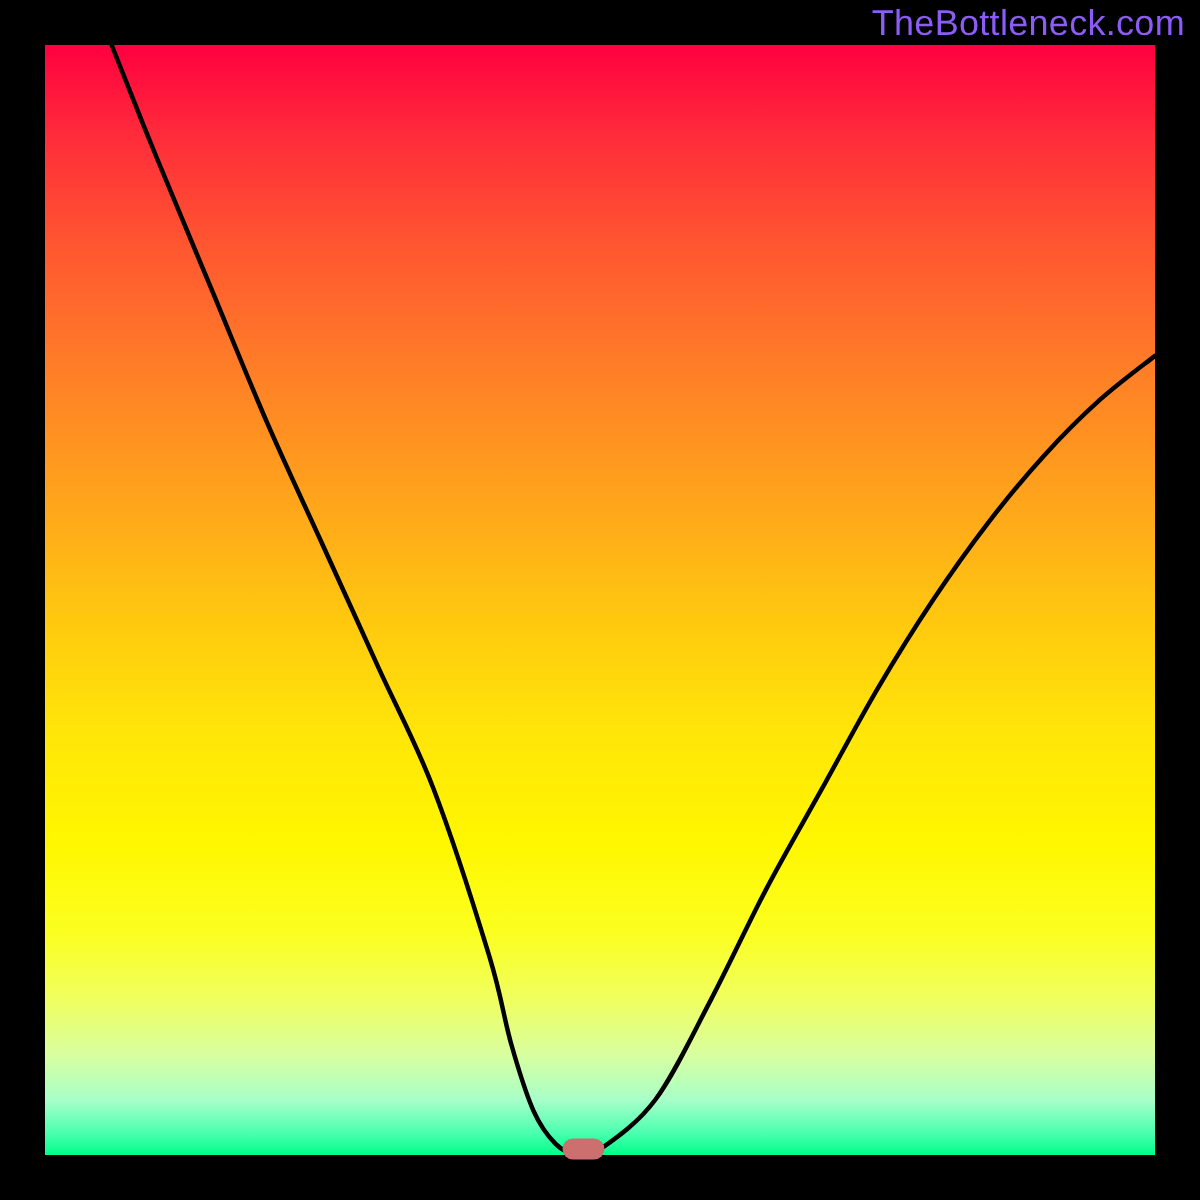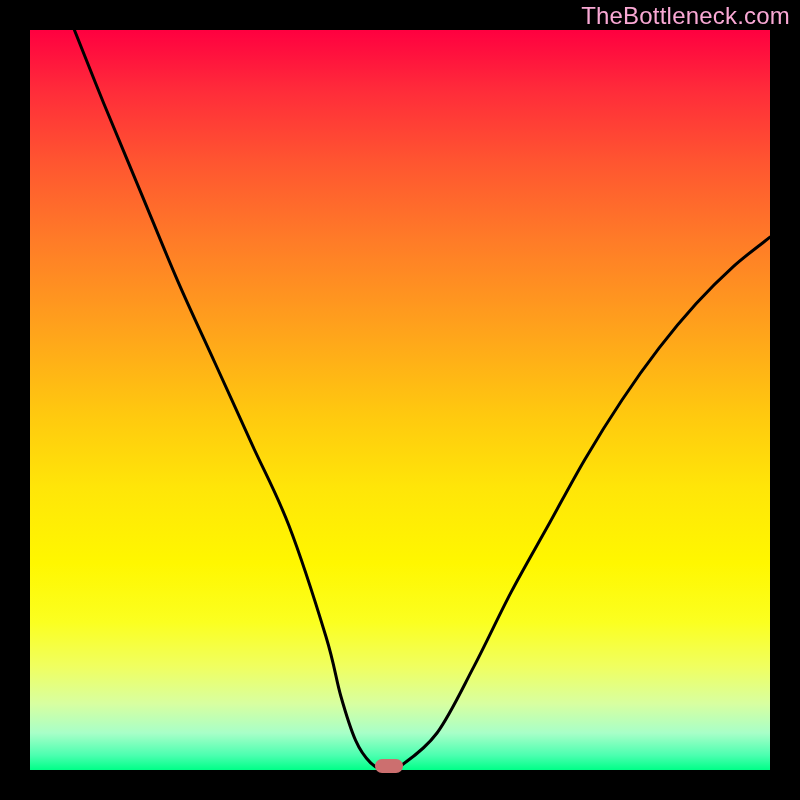"TheBottleneck.com" .watermark { color: #f9a8d4 -> #8b5cf6 }
